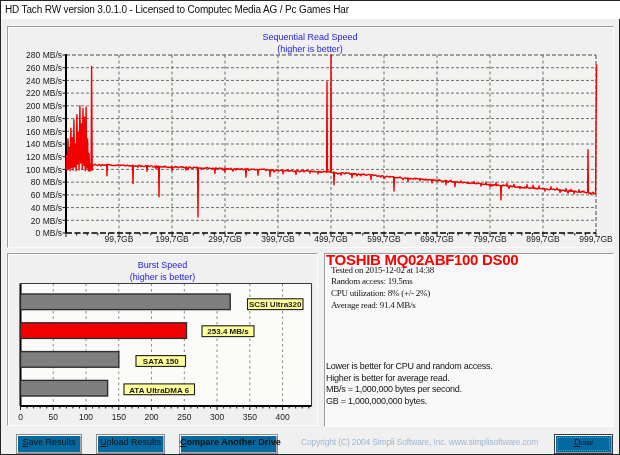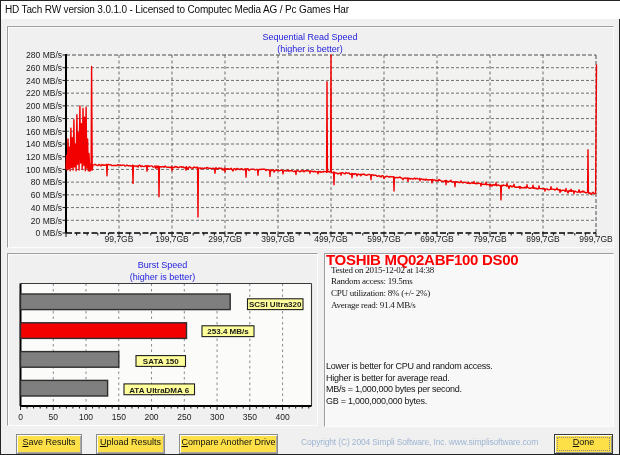"Save Results" .btn { background: #fde047 -> #0369a1 }
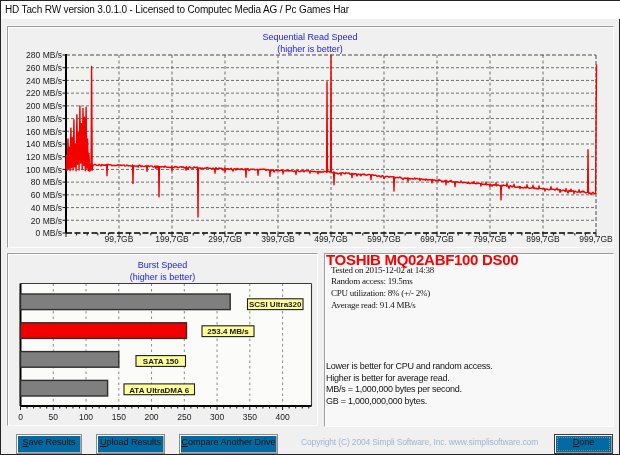"Compare Another Drive" div.btn { font-weight: none -> bold }
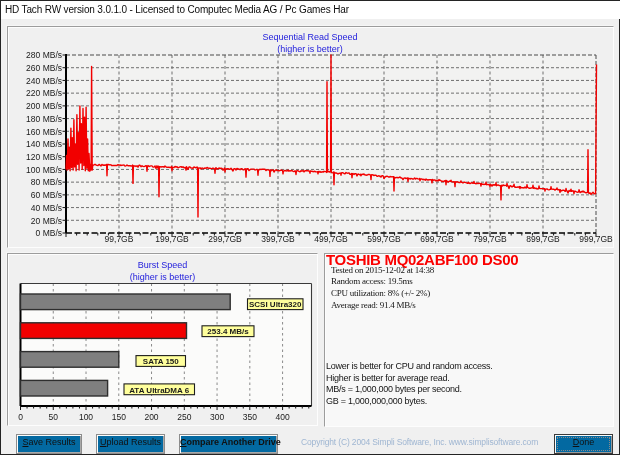"Done" #done { font-family: none -> Liberation Serif, serif }
